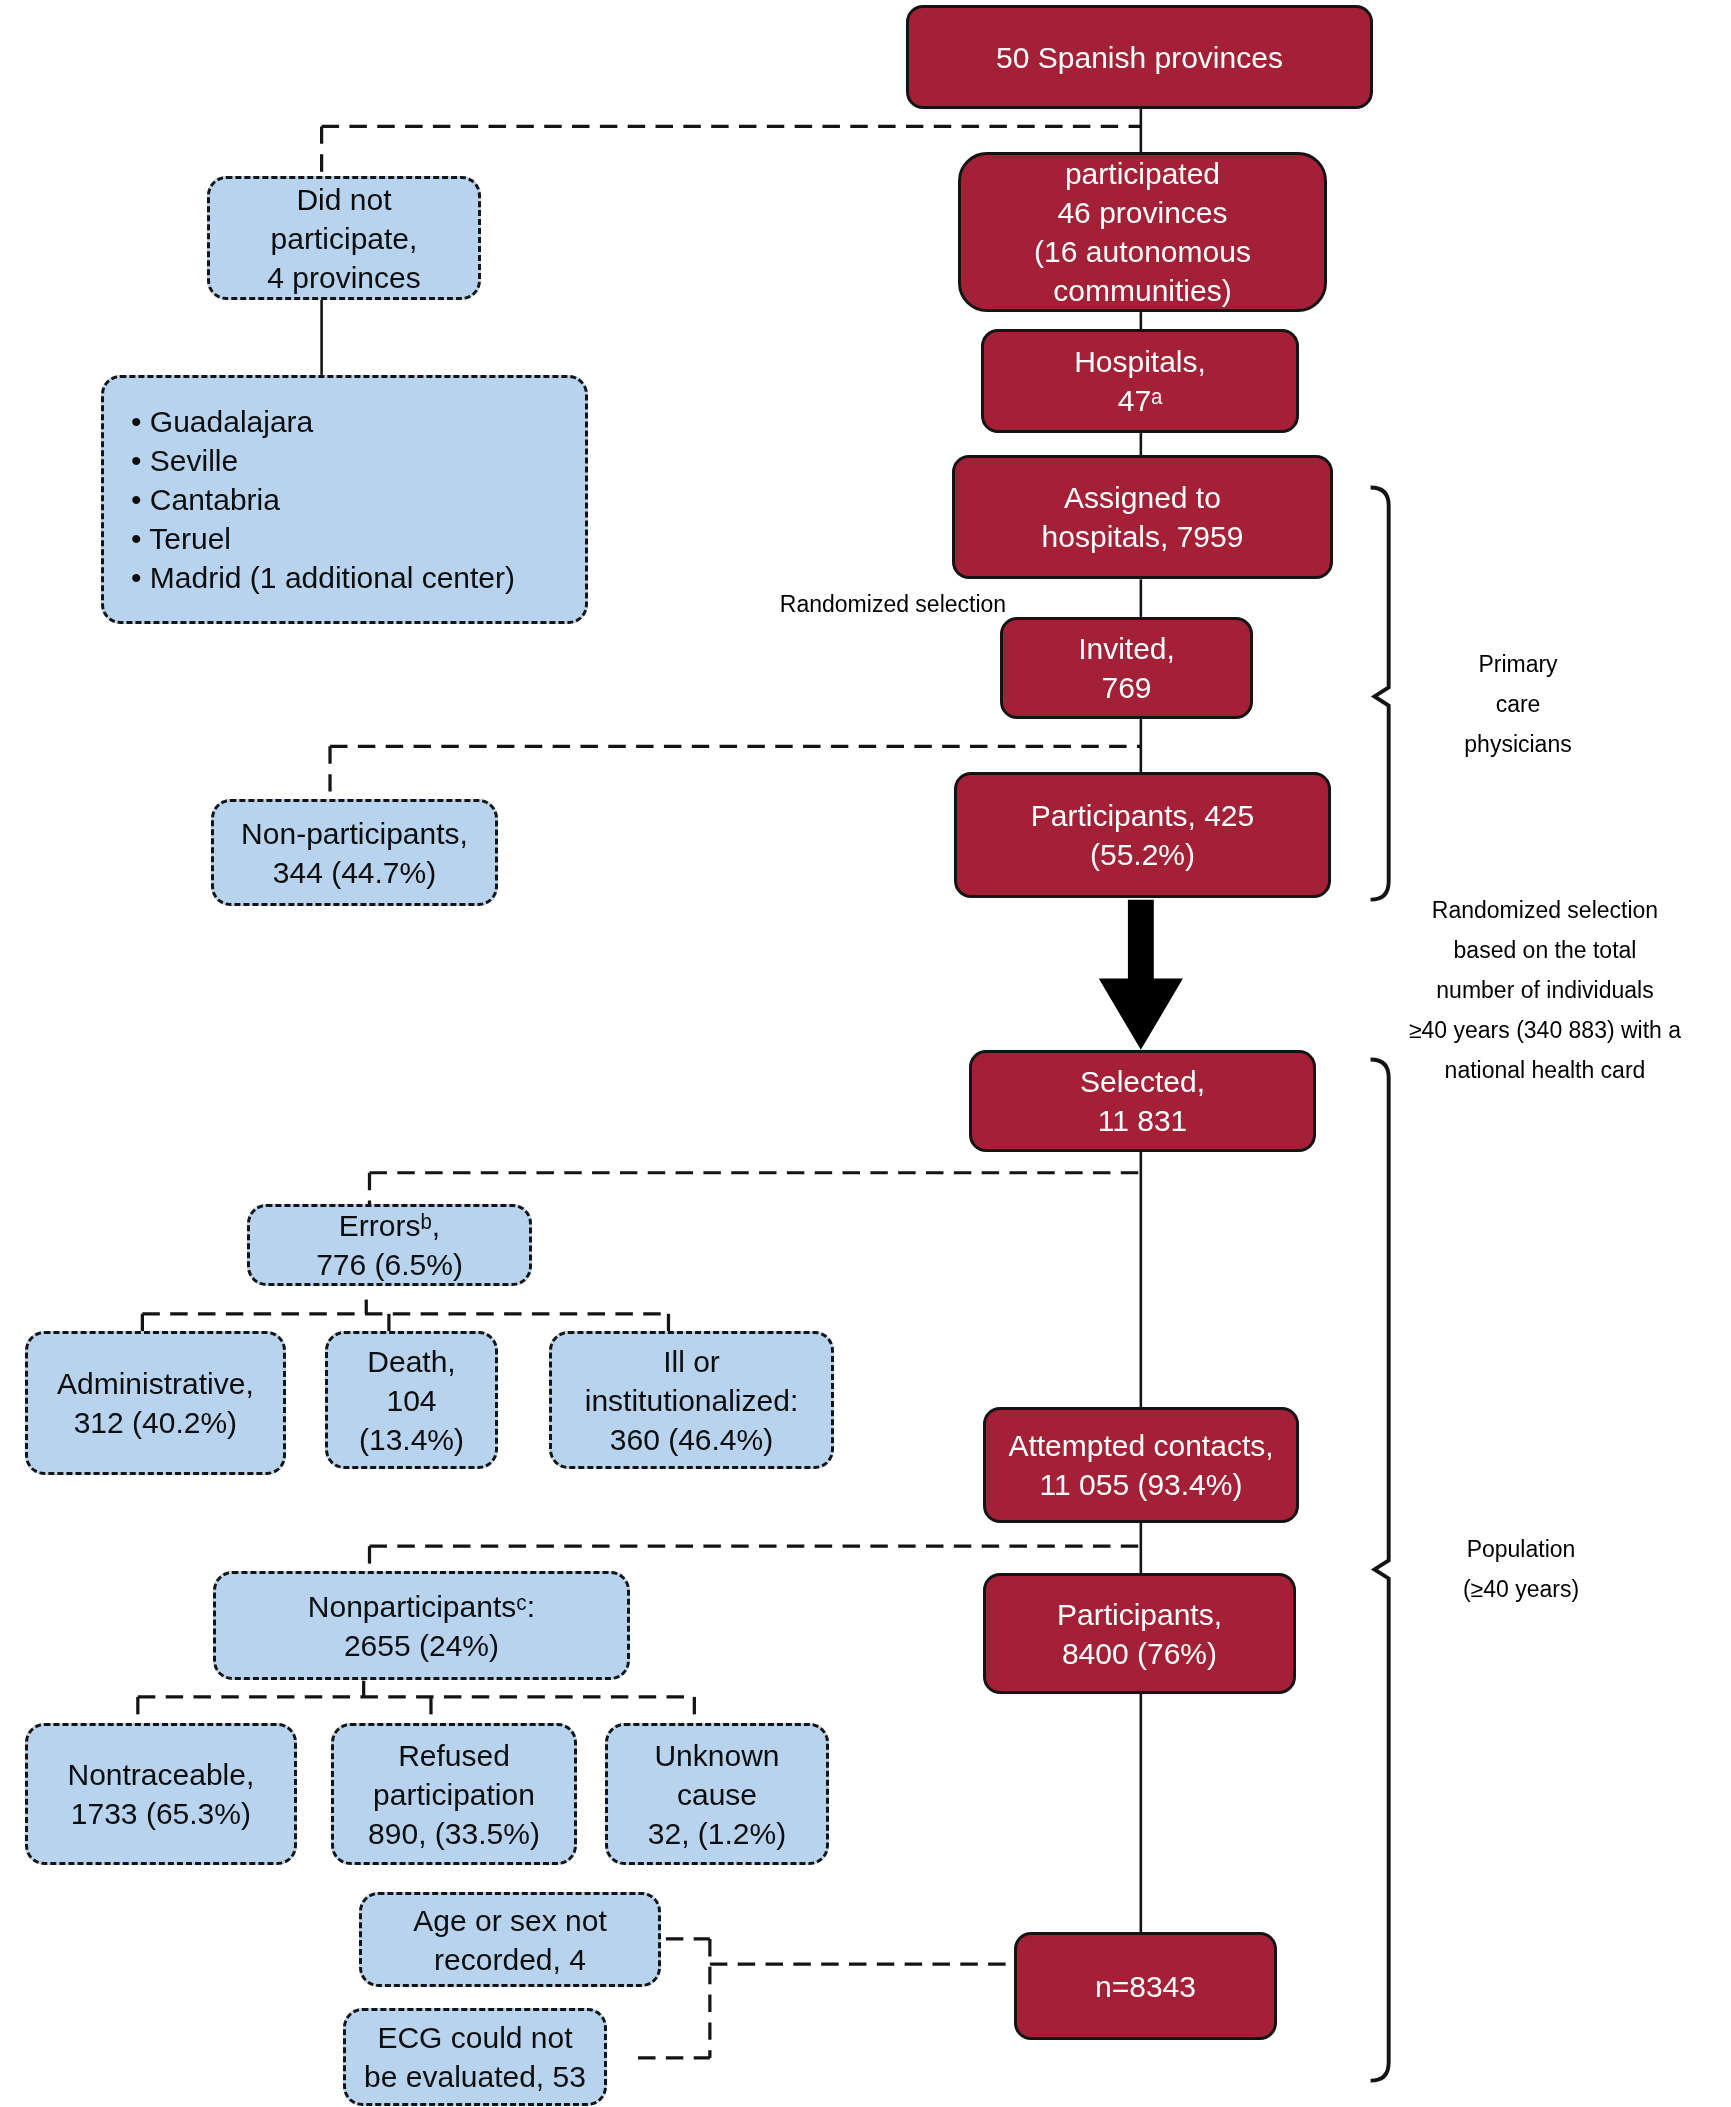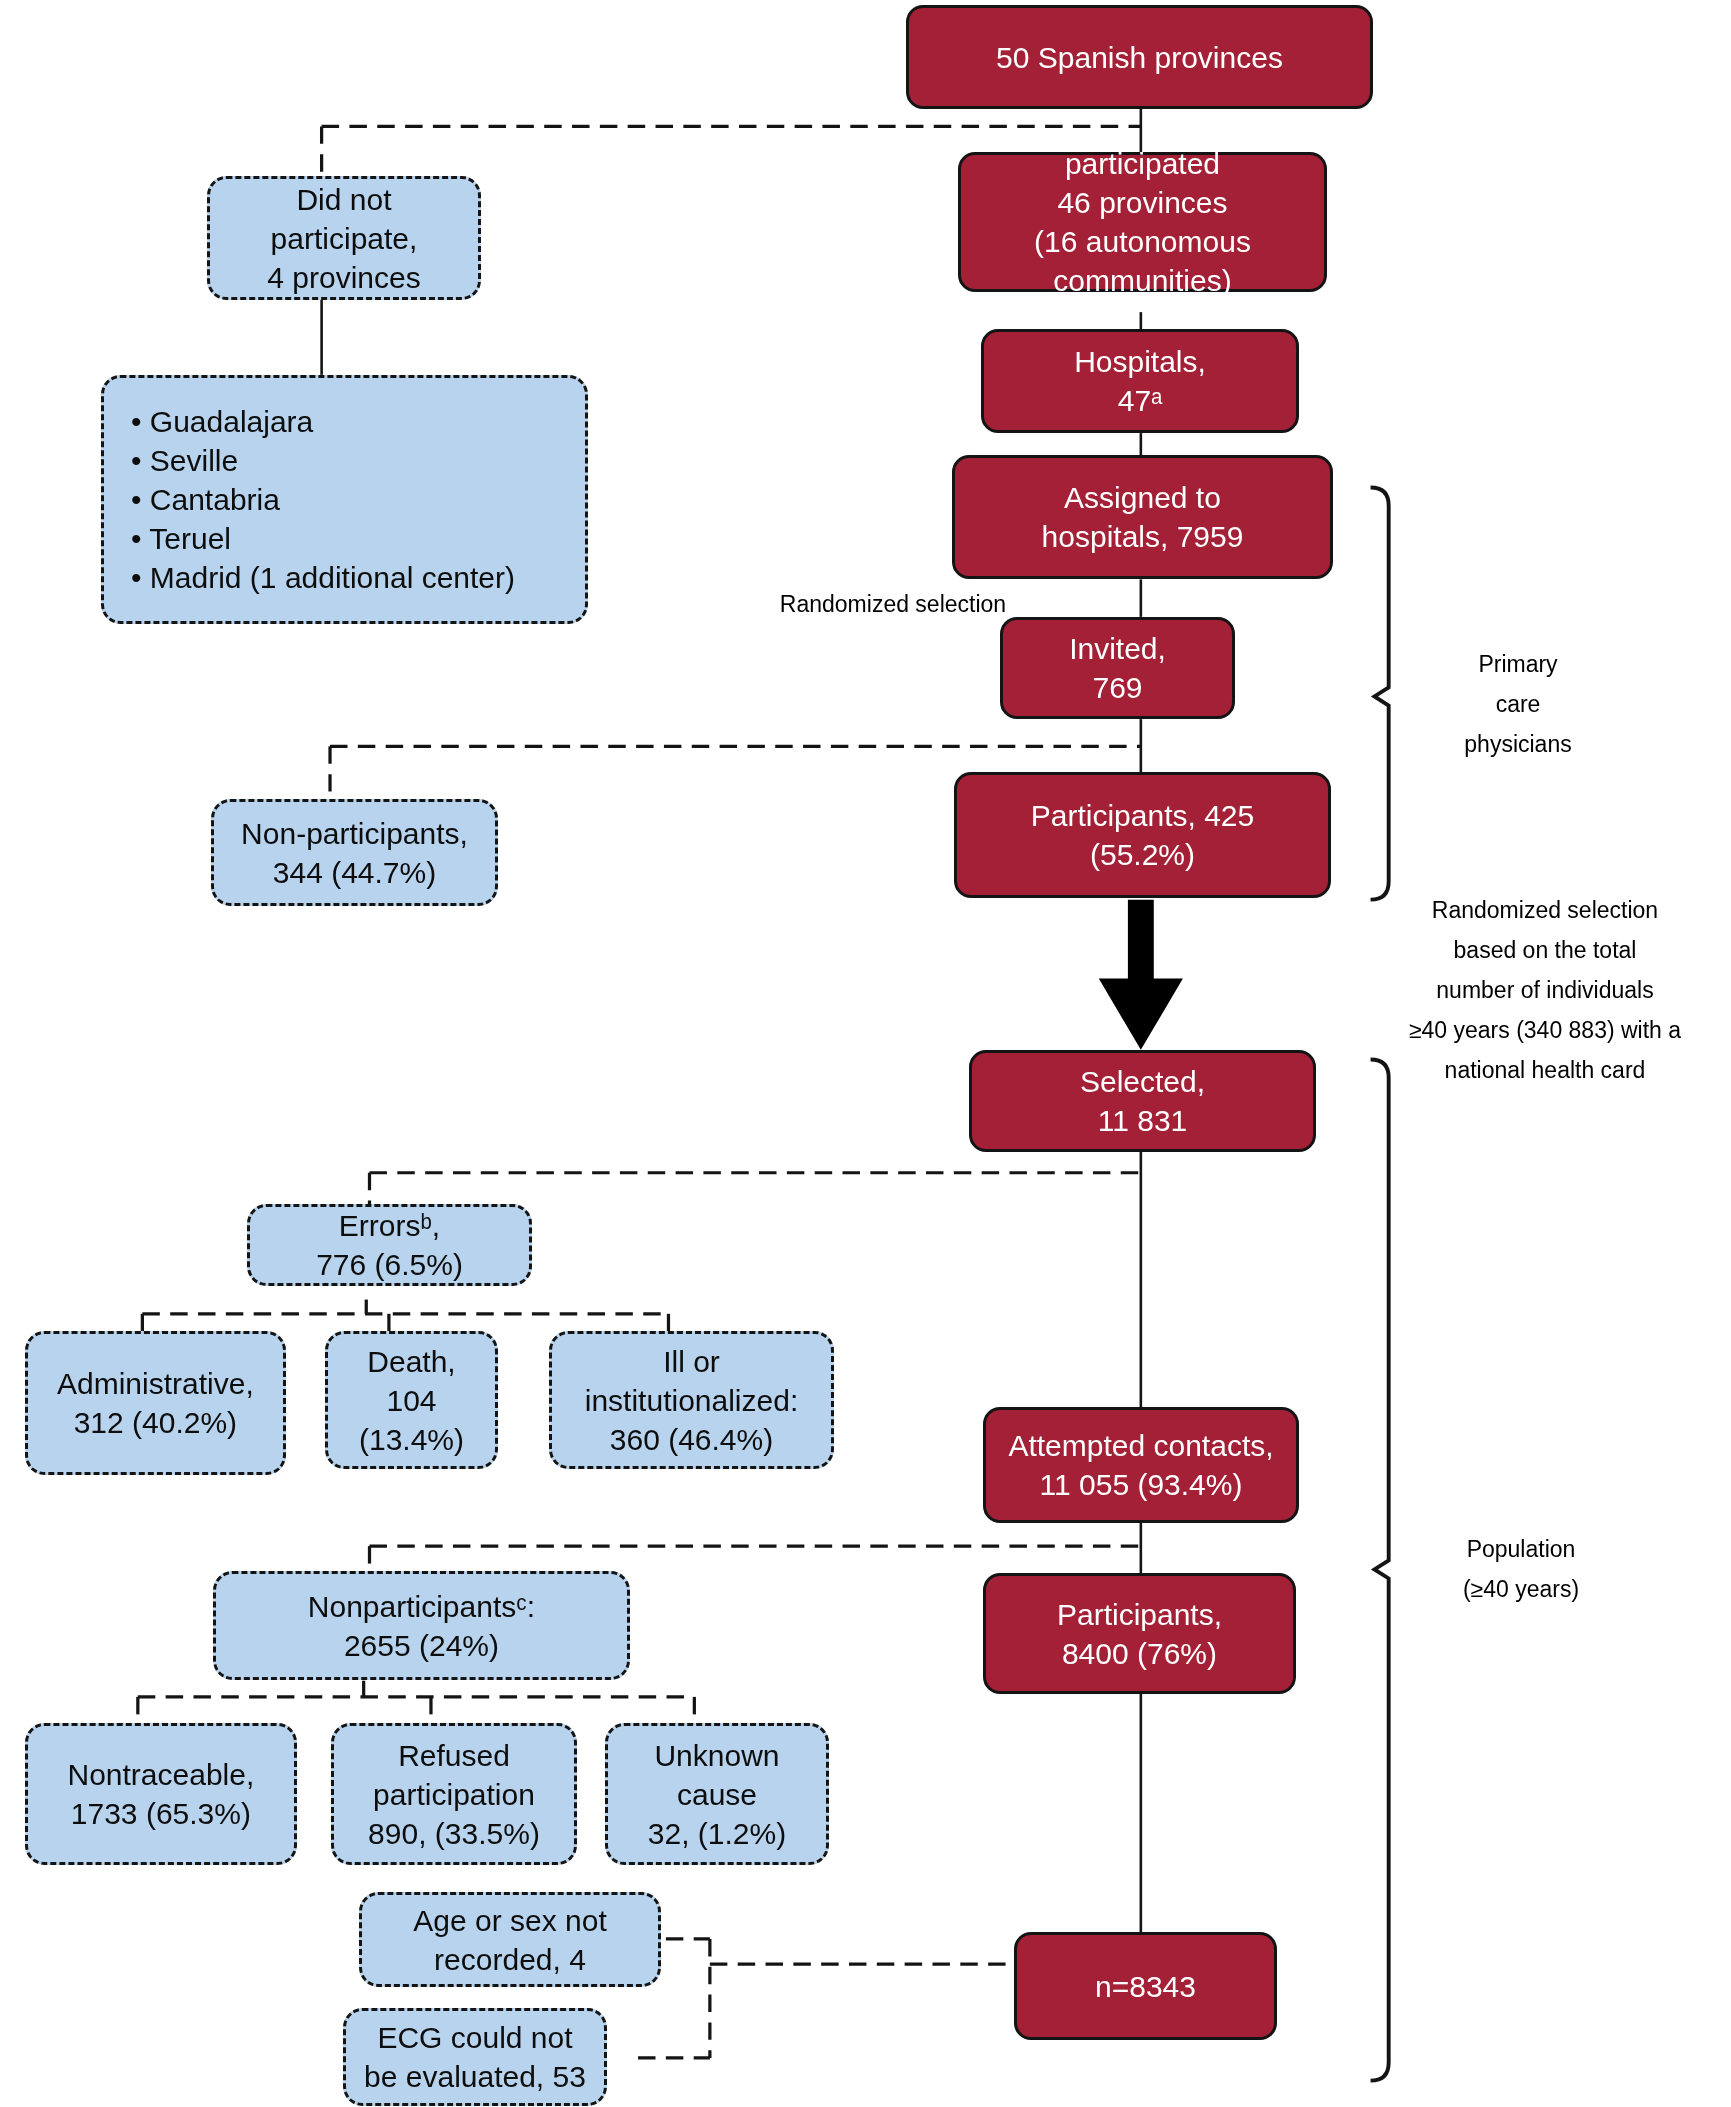"participated" div.node { border-radius: none -> 29px; height: 140px -> 160px }
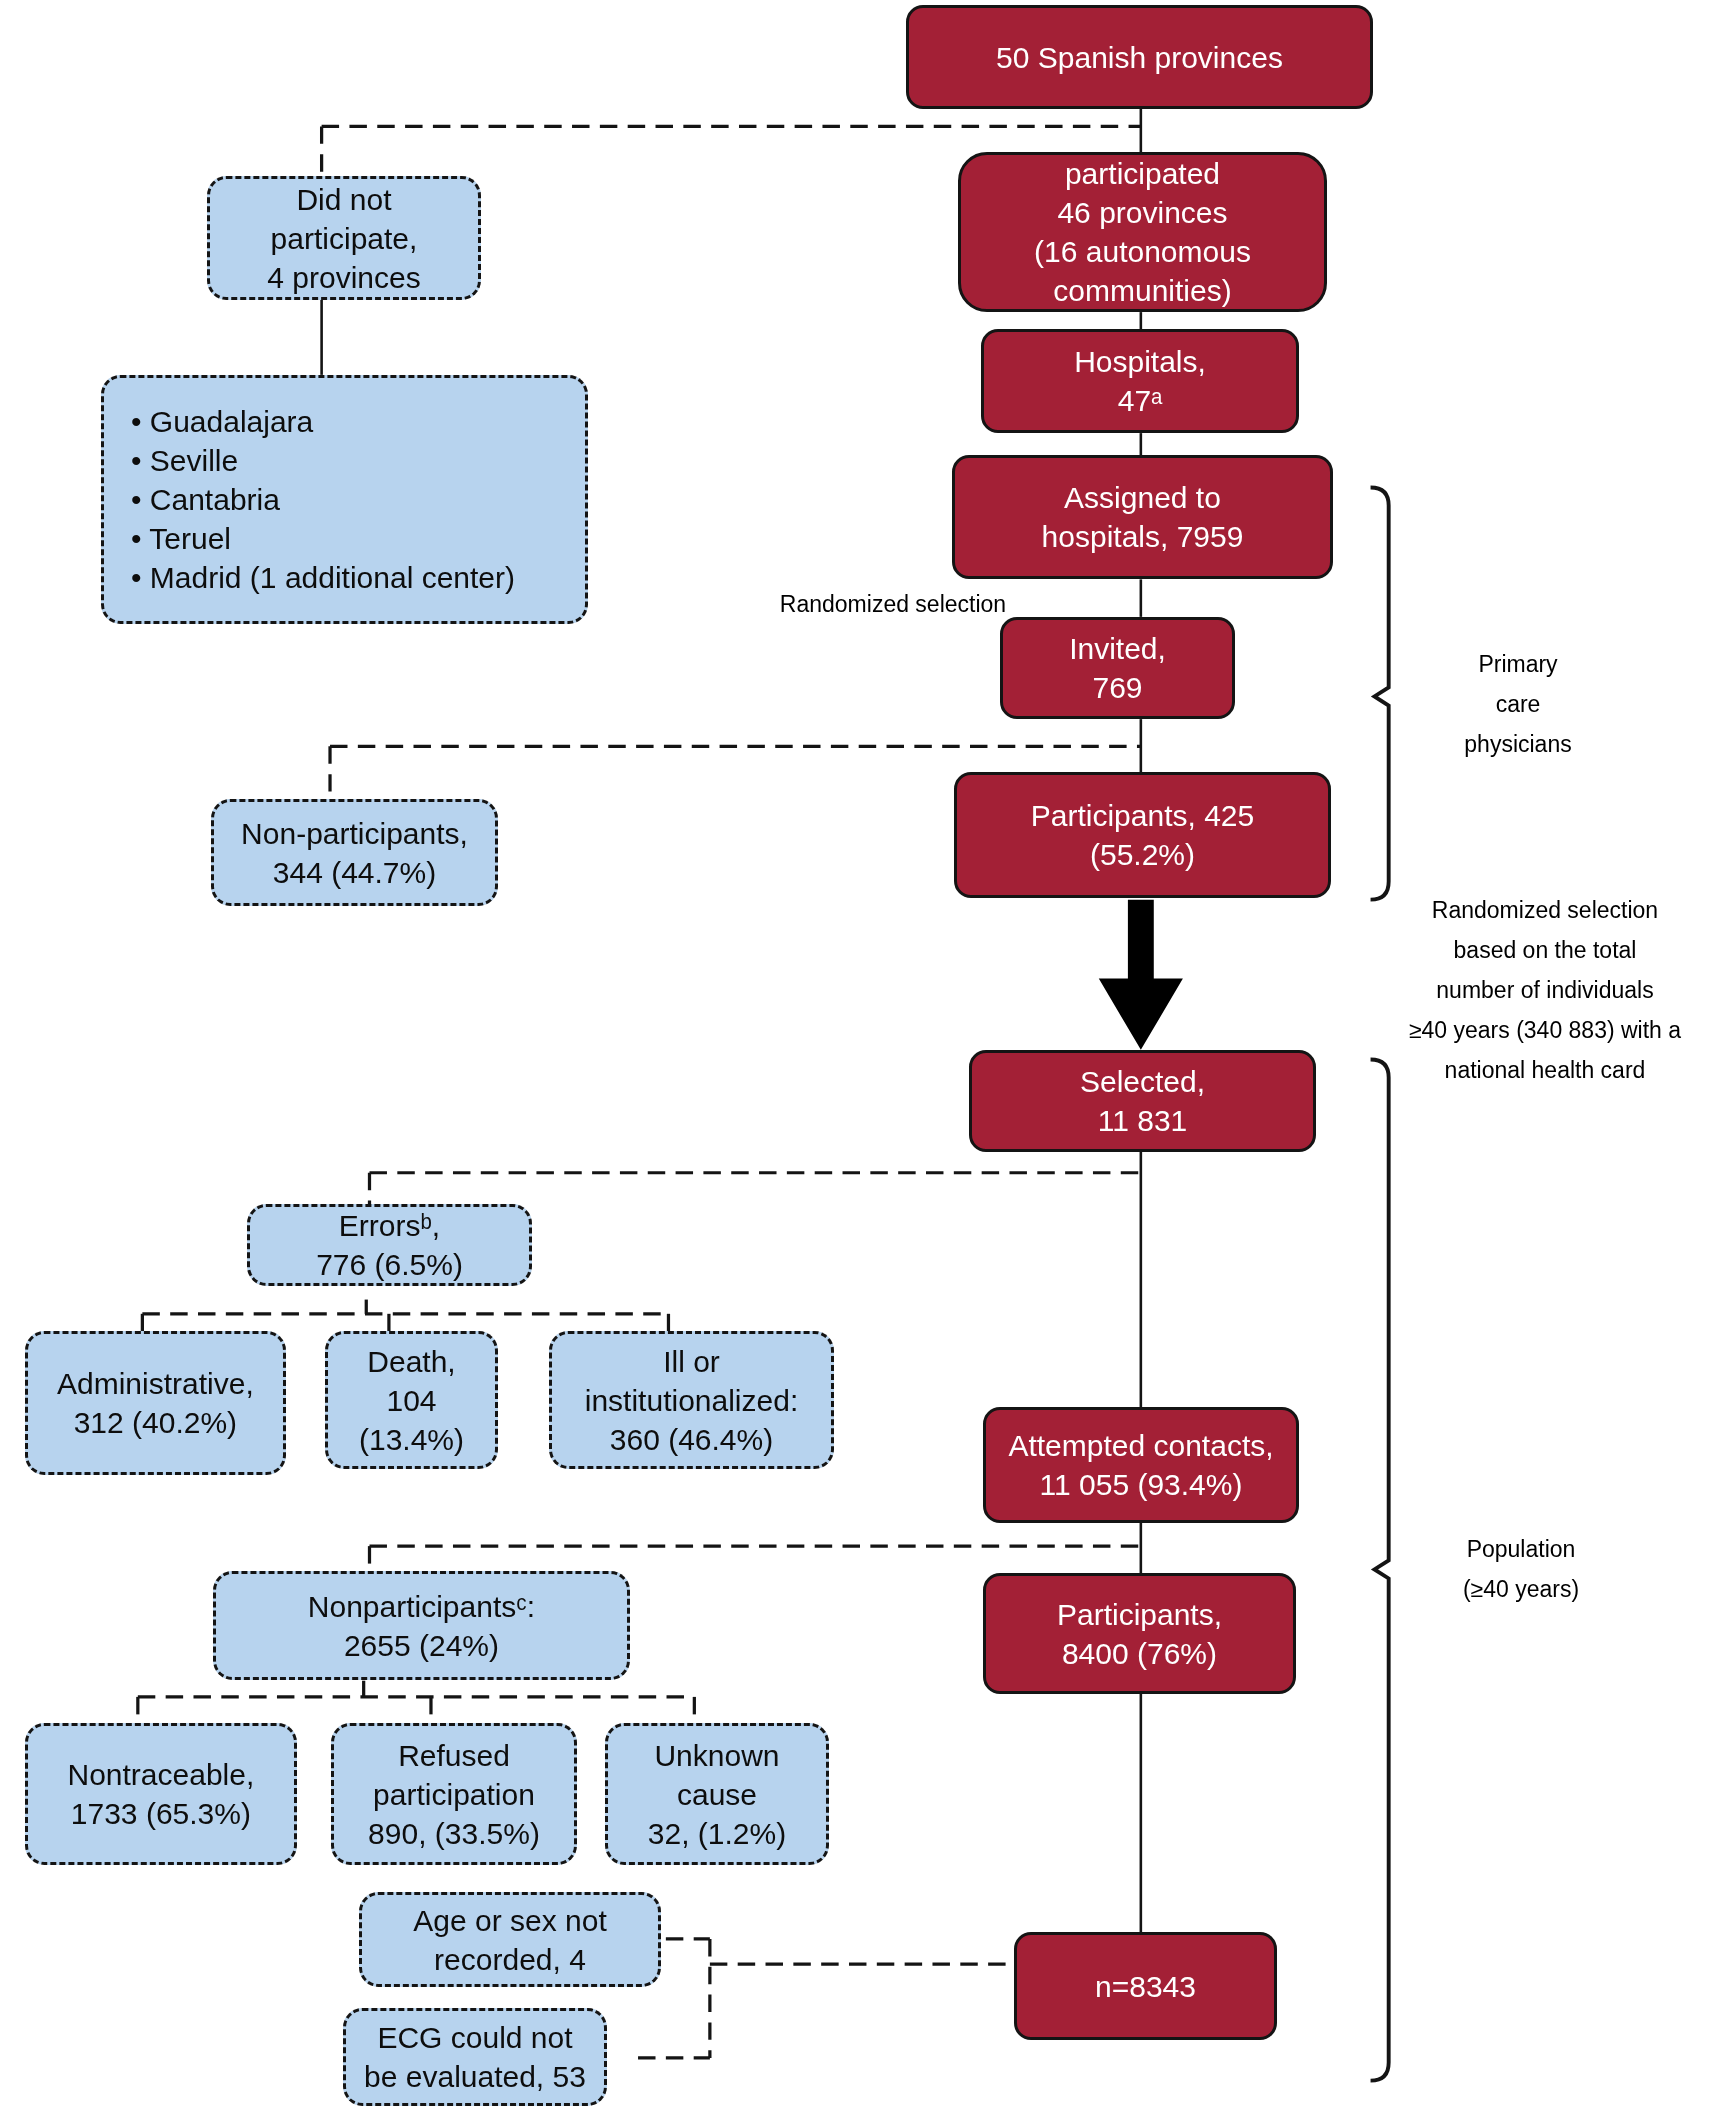"Invited," div.node { width: 235px -> 253px }
